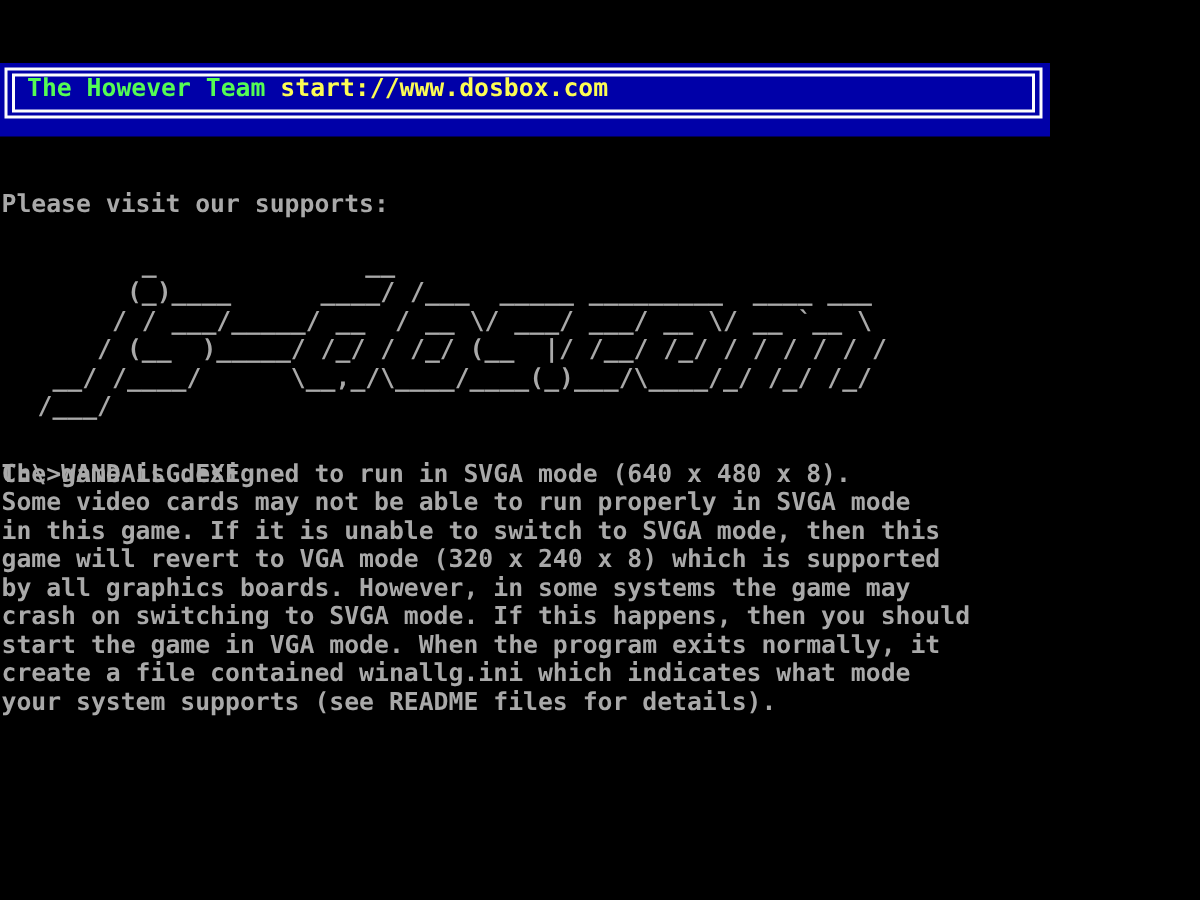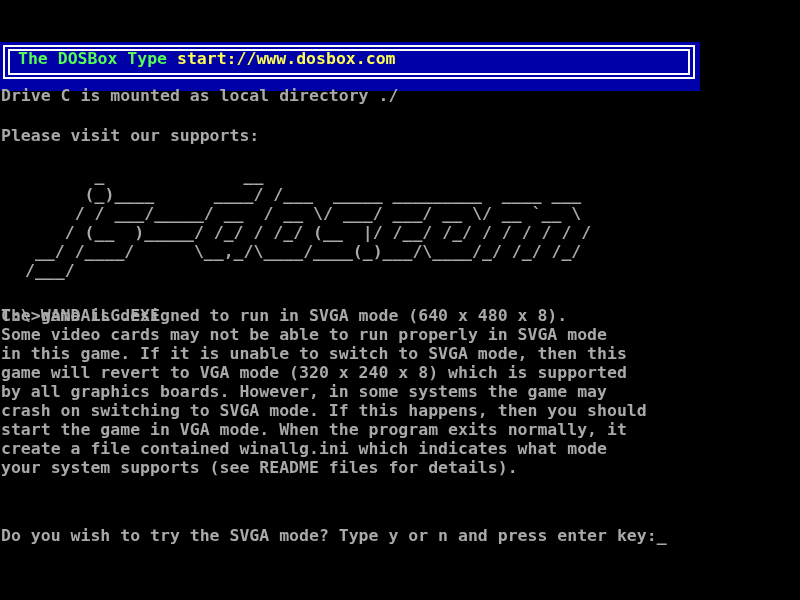"The DOSBox Type" span.txt-green { text: DOSBox Type -> However Team }
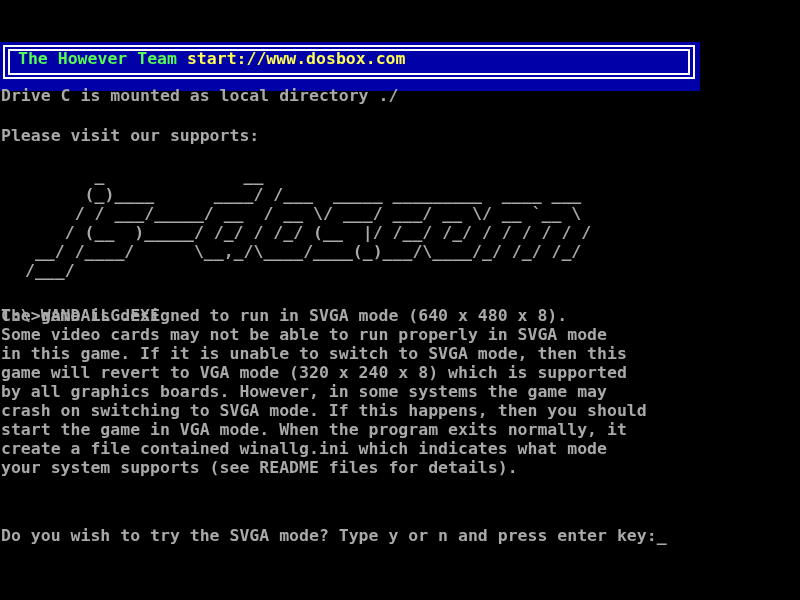"Drive C is mounted as" div.tline { html: <div>Drive C is mounted as local directory ./</div> -> none }
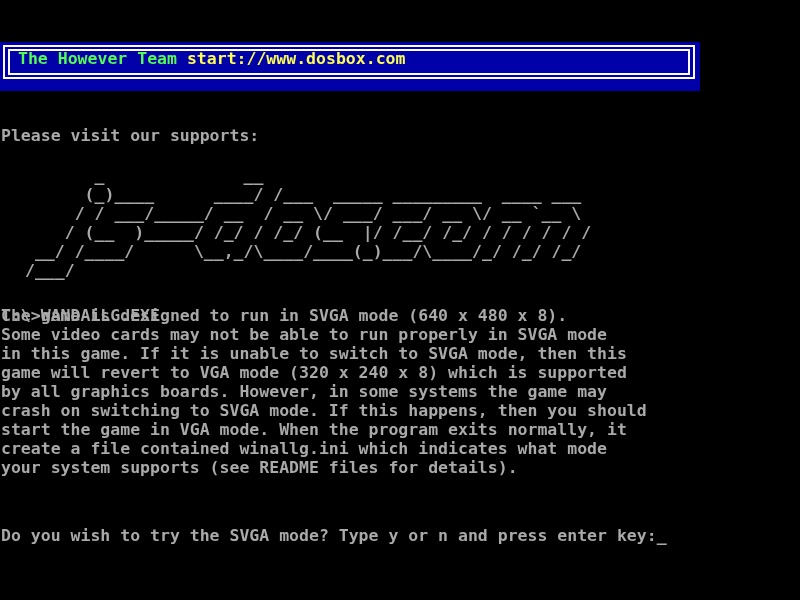"Do you wish to try" div.tline { html: <div><span>Do you wish to try the SVGA mode? Type y or n and press enter key:</span><span>_</span></div> -> none }
